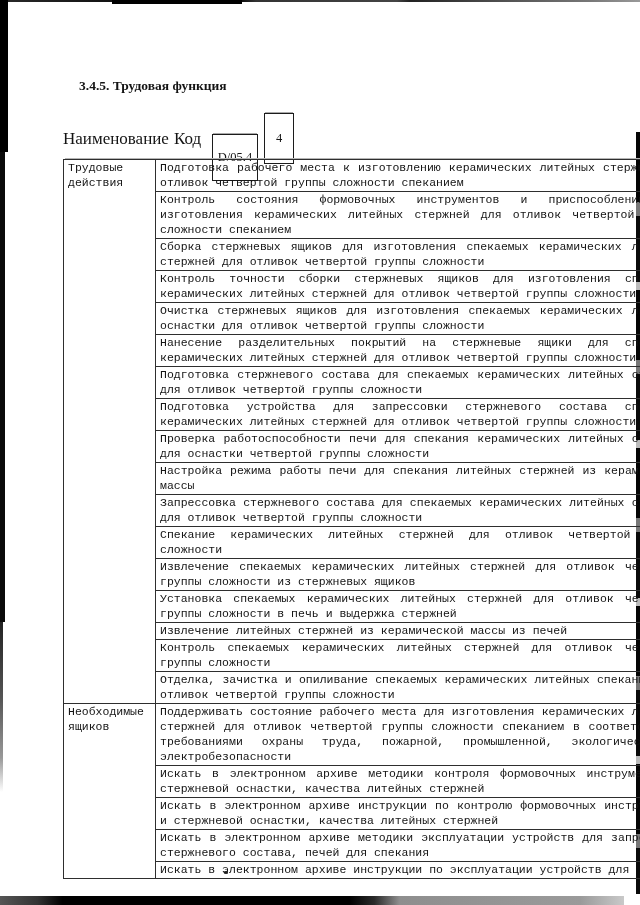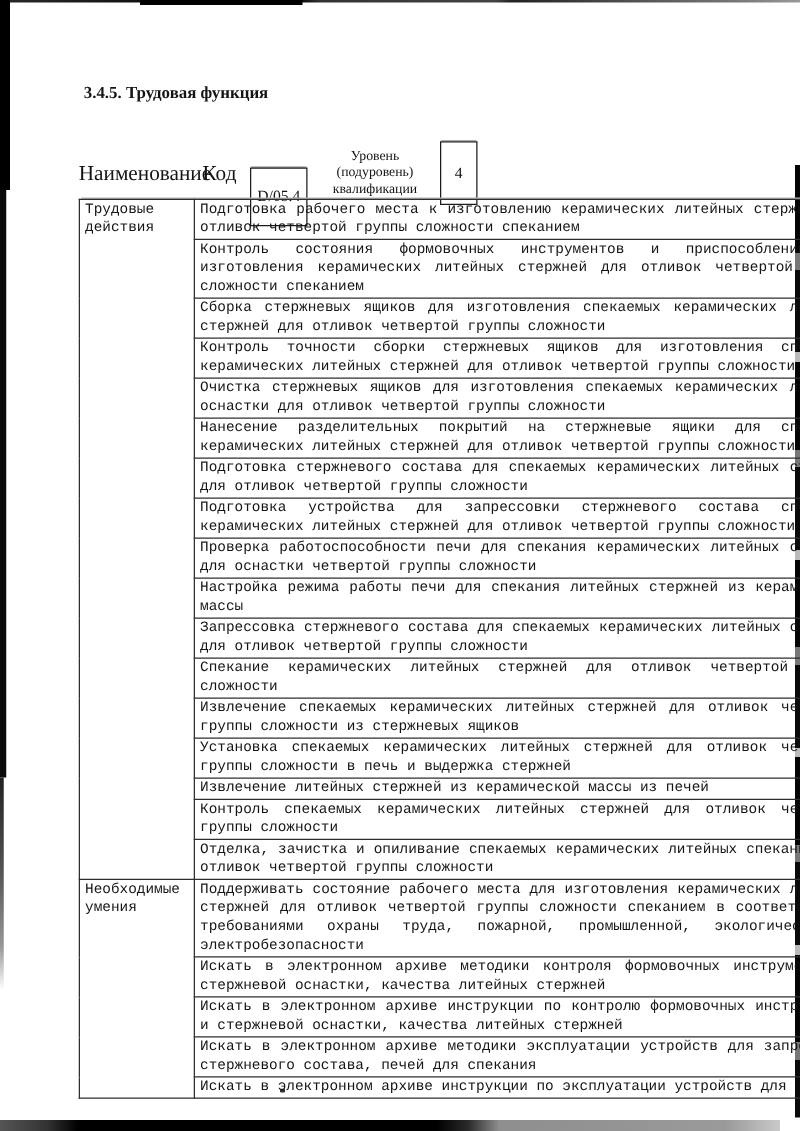"3.4.5. Трудовая функция" .heading { margin: 4px -> 16px }
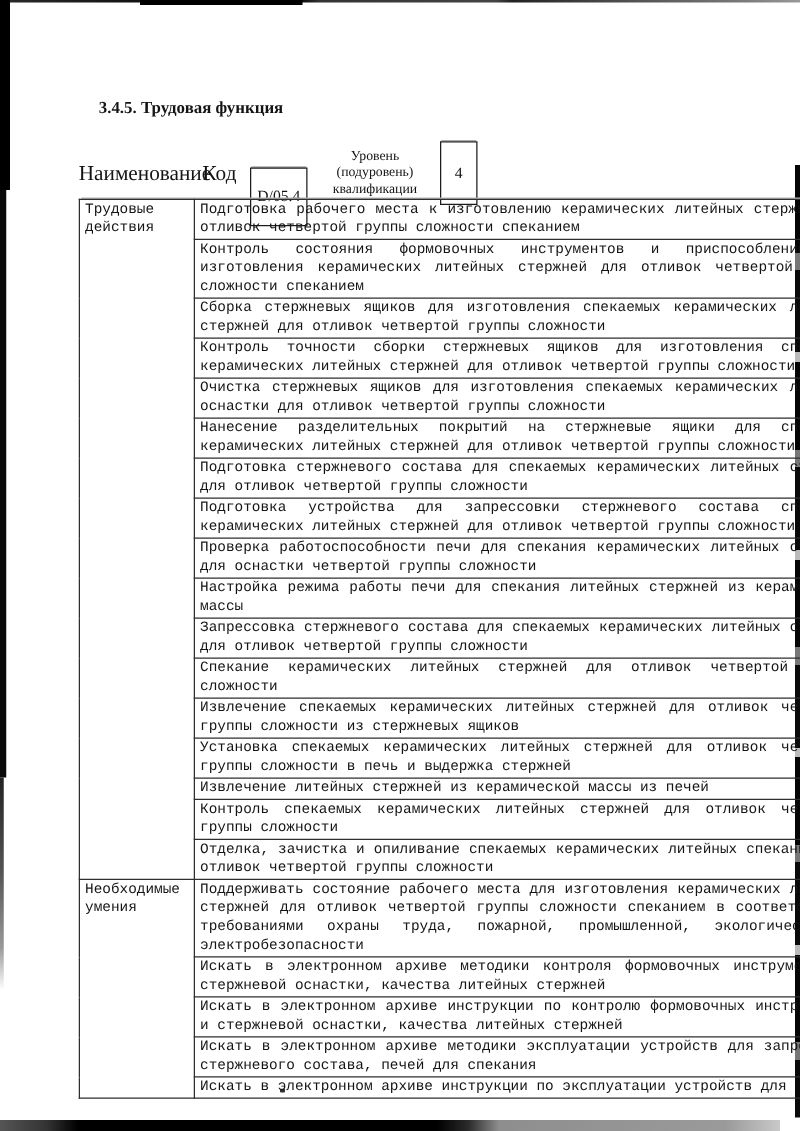"Уровень (подуровень) квалификации" span.hlabel { html: <span>Уровень (подуровень) квалификации</span> -> none }
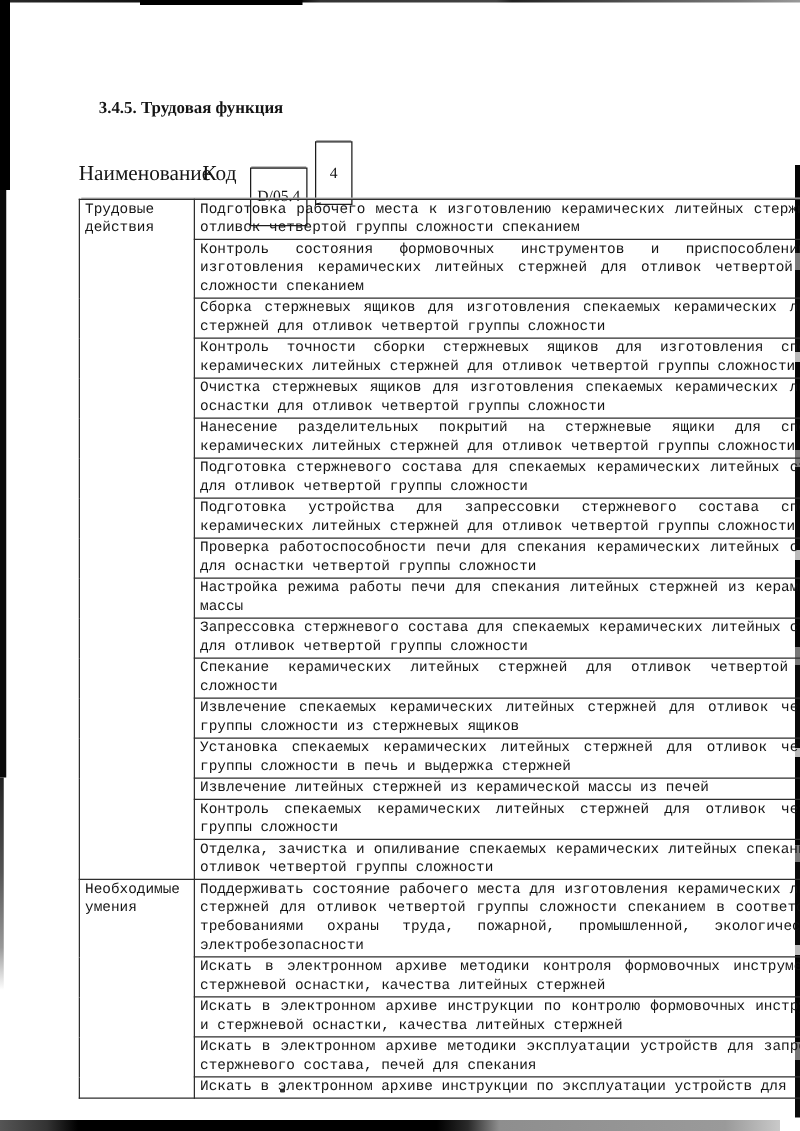"Код" .code-label { margin-left: 6px -> 18px }
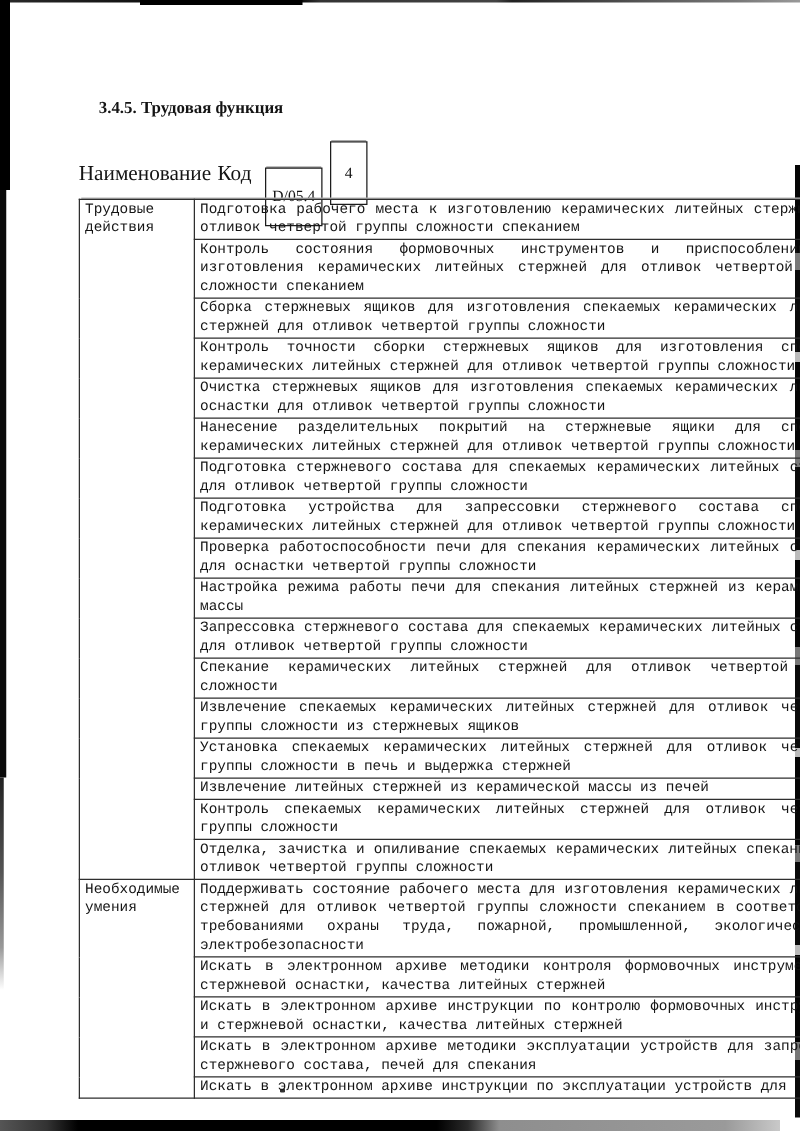"Необходимые умения" td.label-cell { text: умения -> ящиков }
